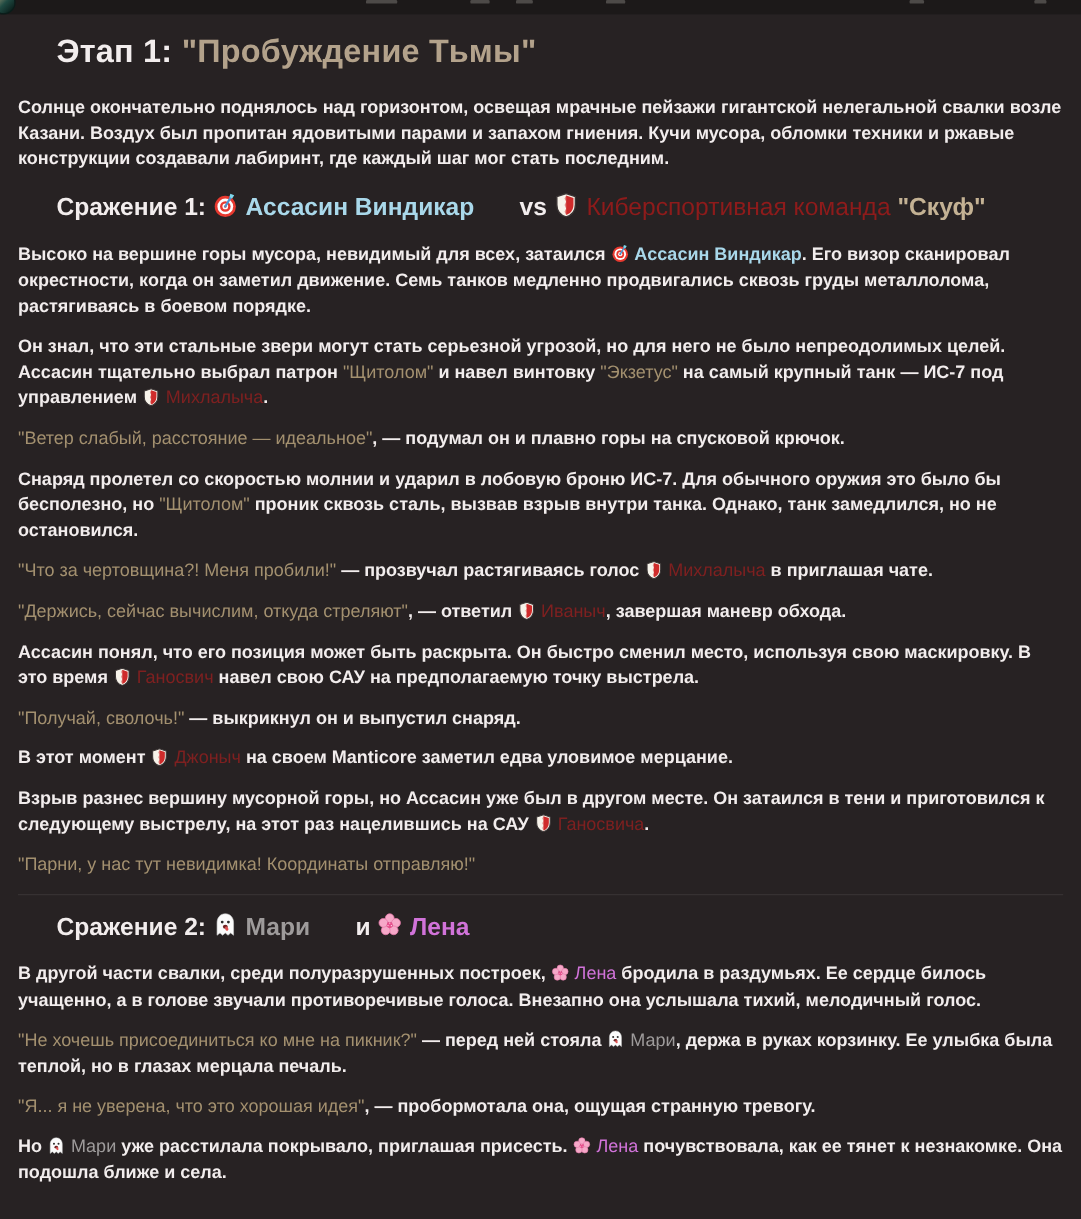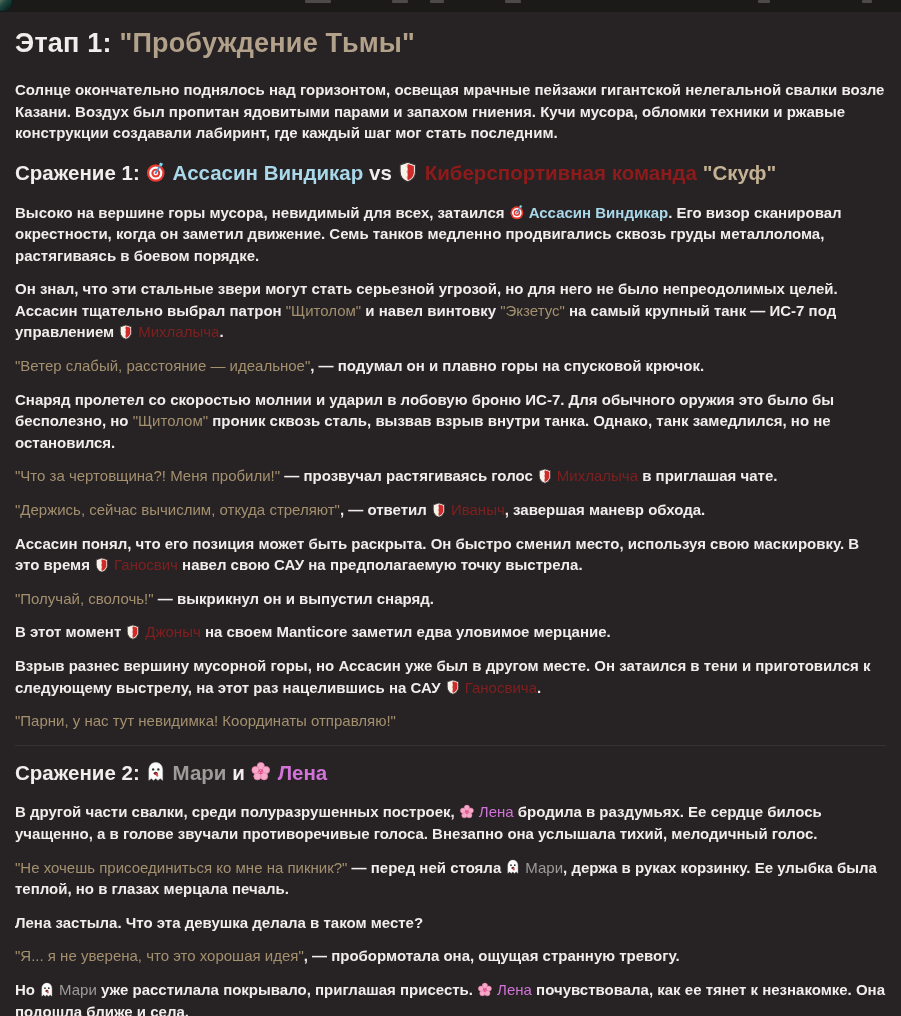"Этап 1:" .seg-base { margin-left: none -> 32px }
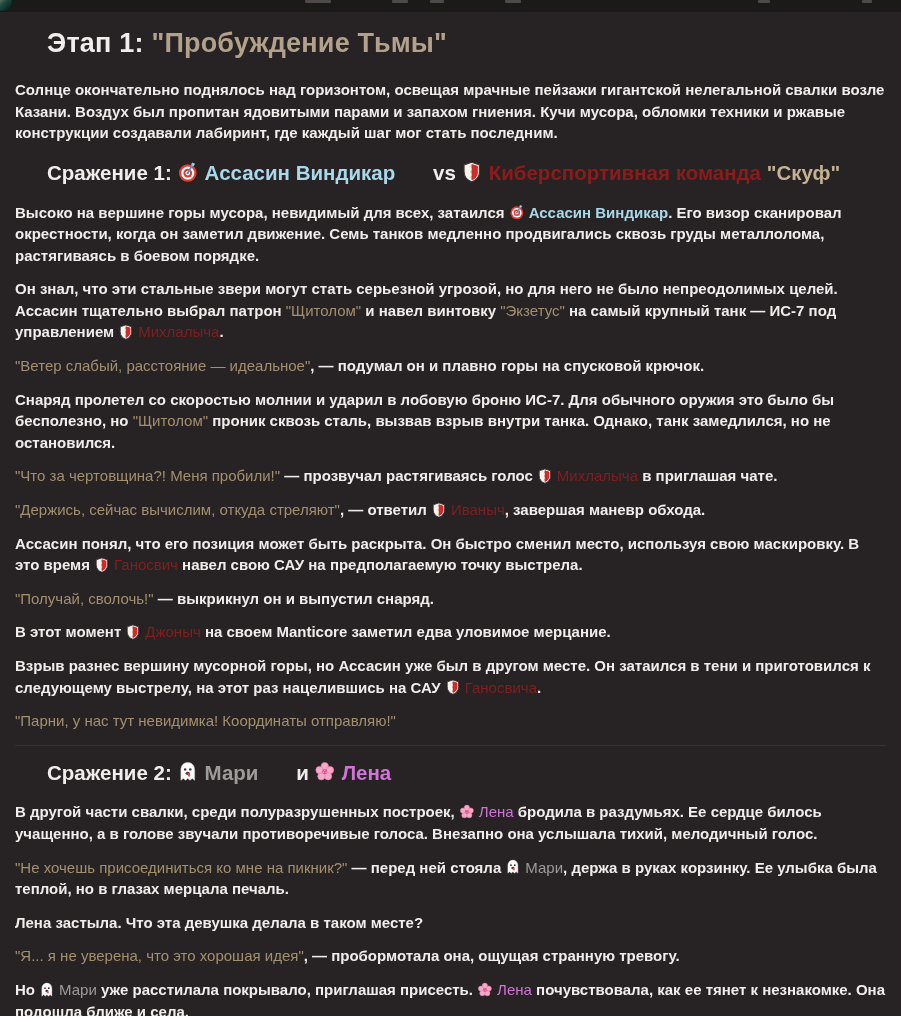"Киберспортивная команда" h2 .seg-red { font-weight: 700 -> 400 }
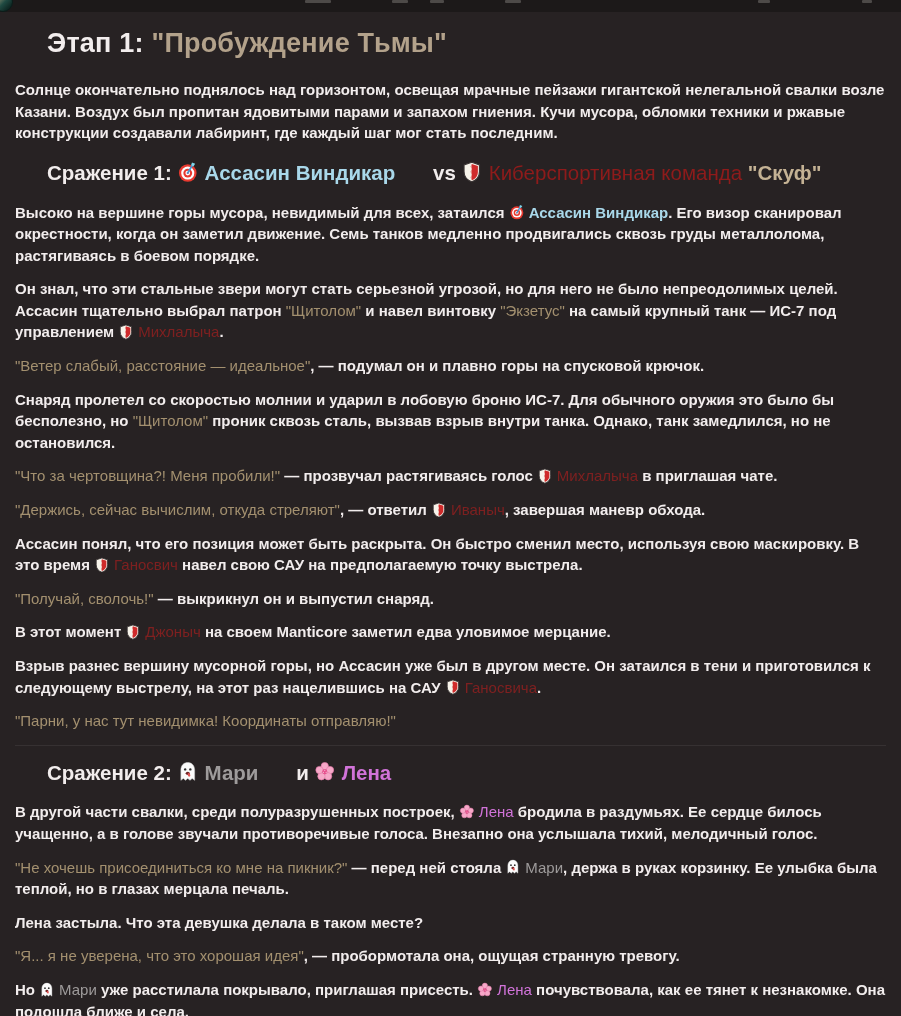"Лена застыла. Что эта девушка" p.block { html: <p><span>Лена застыла. Что эта девушка делала в таком месте?</span></p> -> none }
